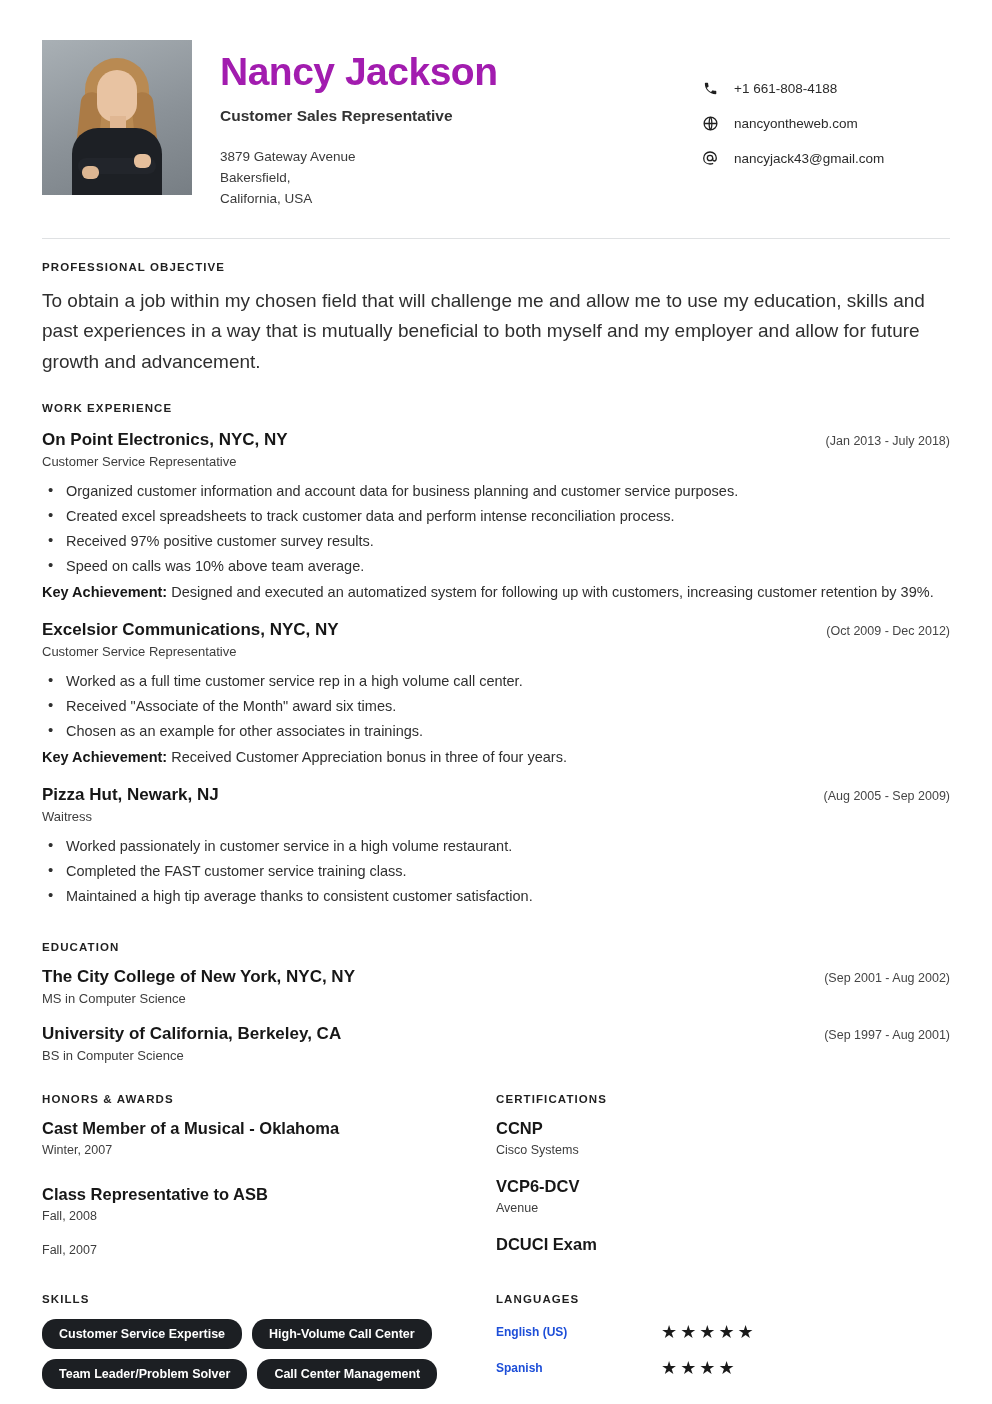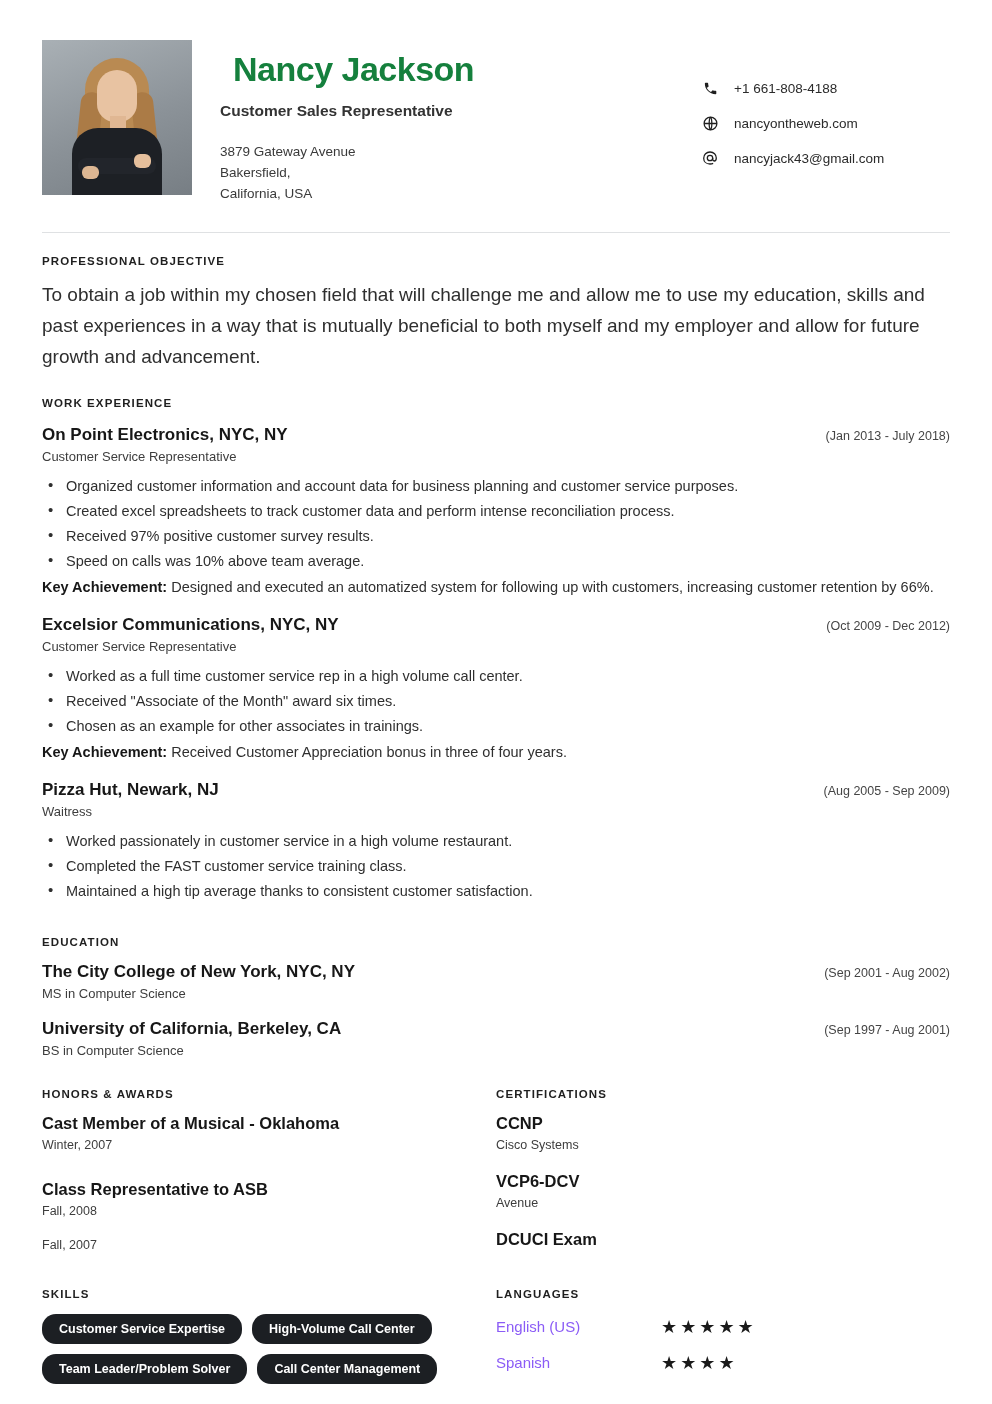"Nancy Jackson" .name { color: #15803d -> #a21caf; font-size: 34px -> 39px; margin: 12px 0 0 13px -> 12px 0 0 0 }
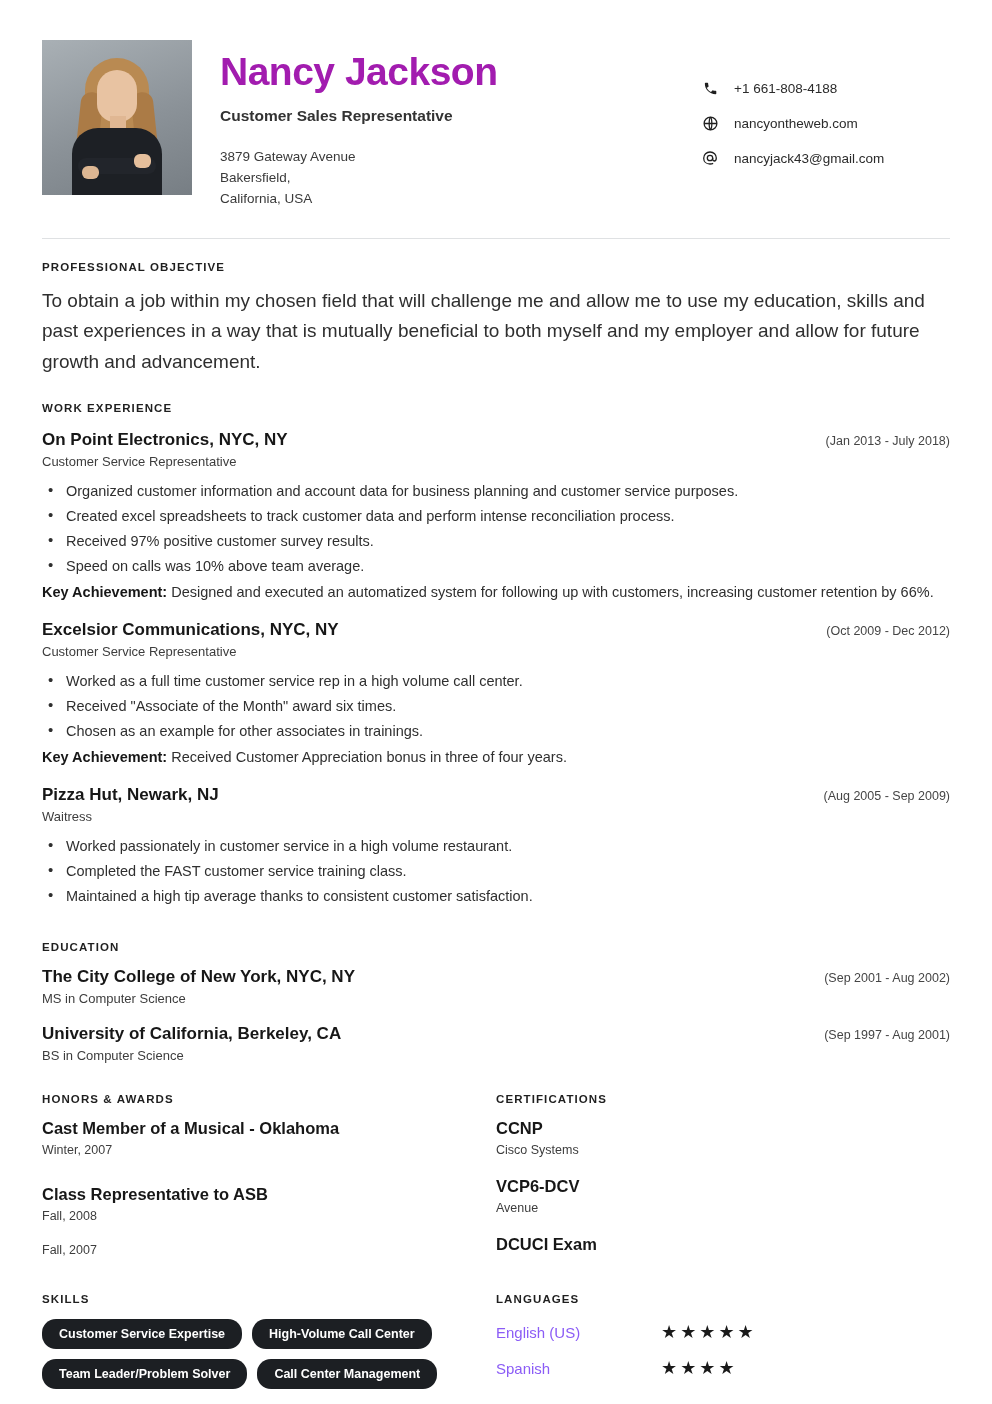"Designed and executed an automatized" span { text: 66% -> 39% }
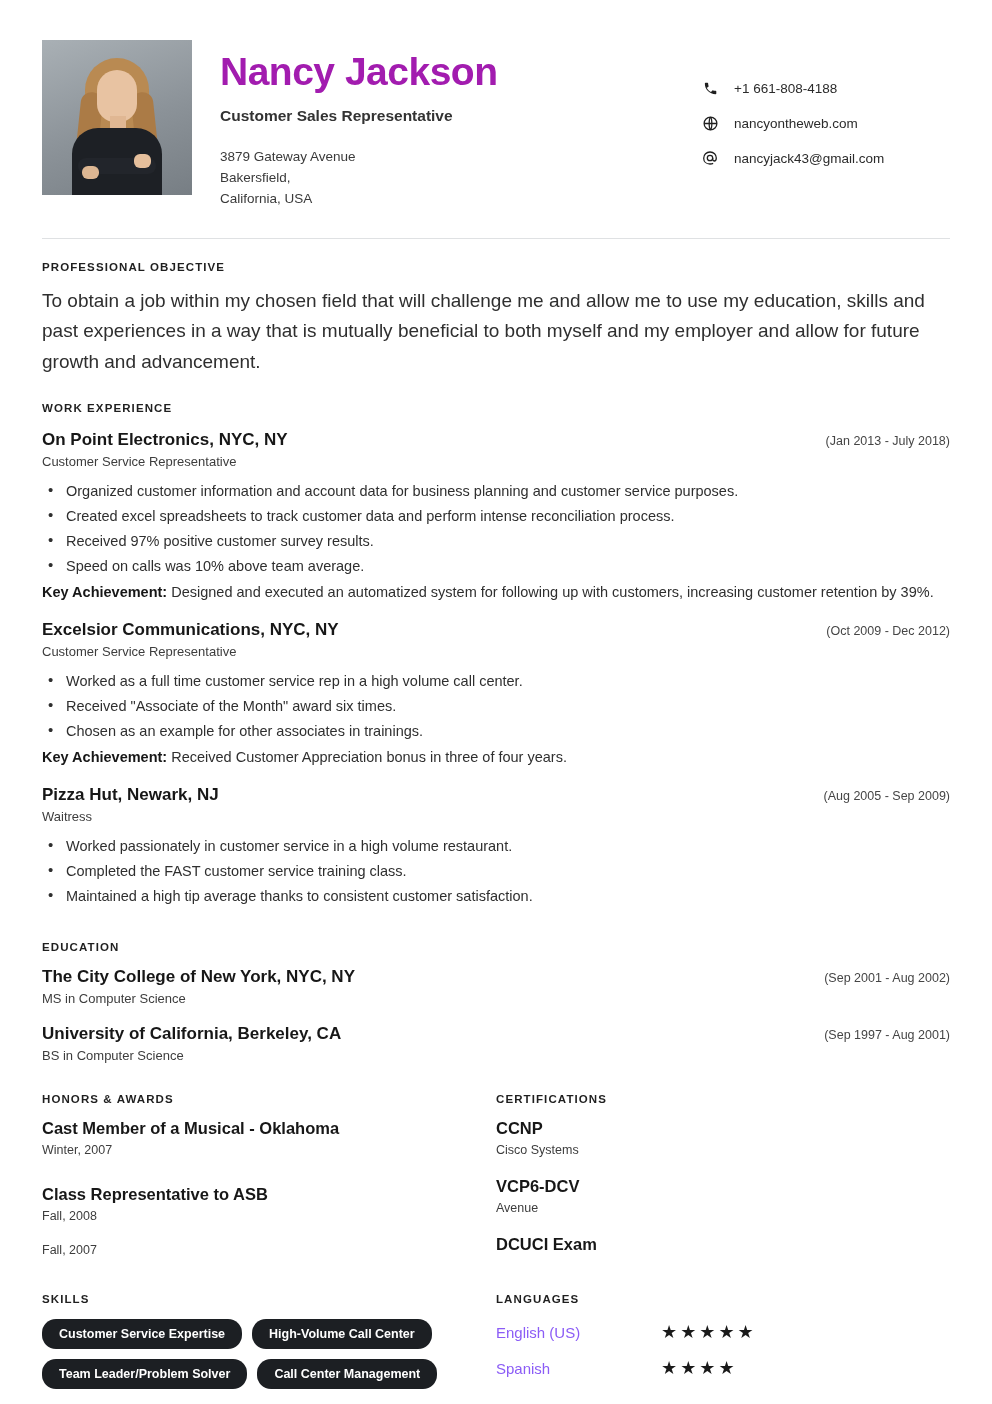"English (US)" .lang-name { color: #8b5cf6 -> #1d4ed8; font-size: 15px -> 12px; font-weight: none -> bold }
